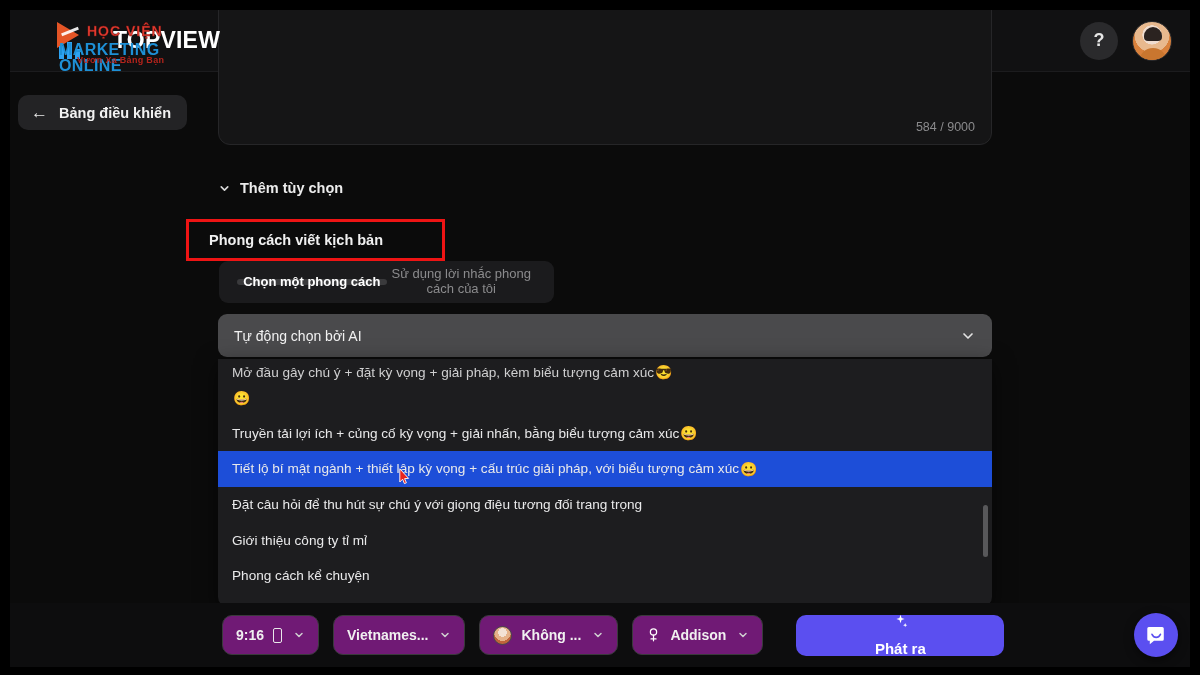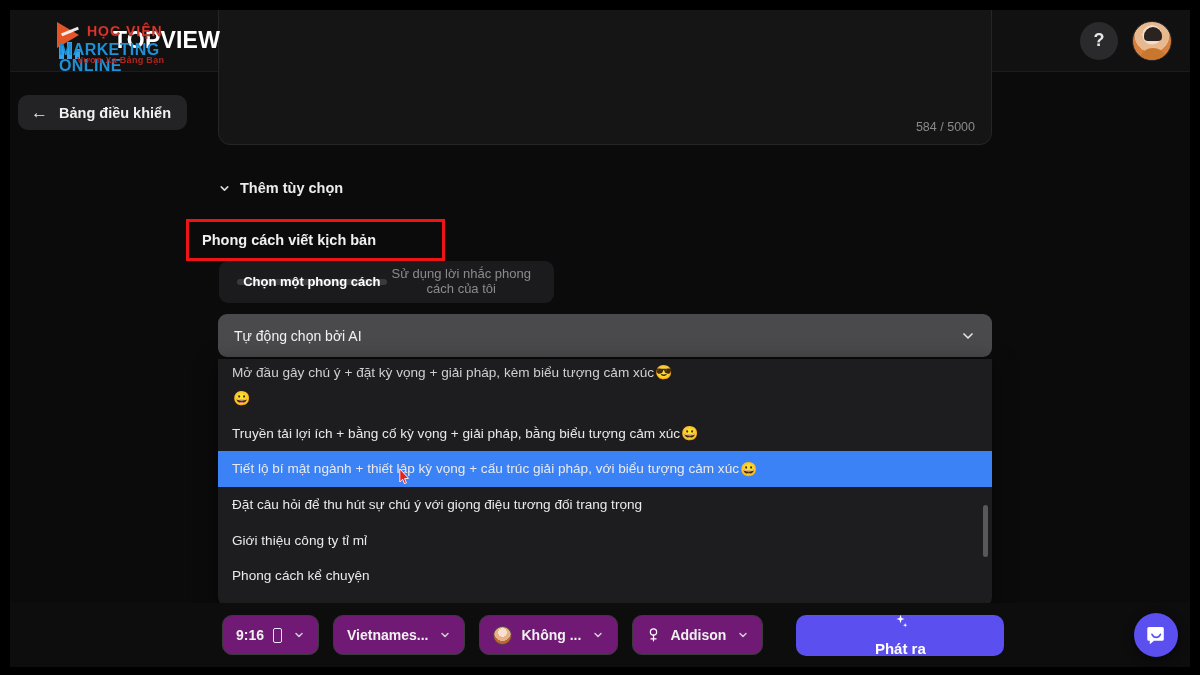"584 / 5000" div.char-counter { text: 5000 -> 9000 }
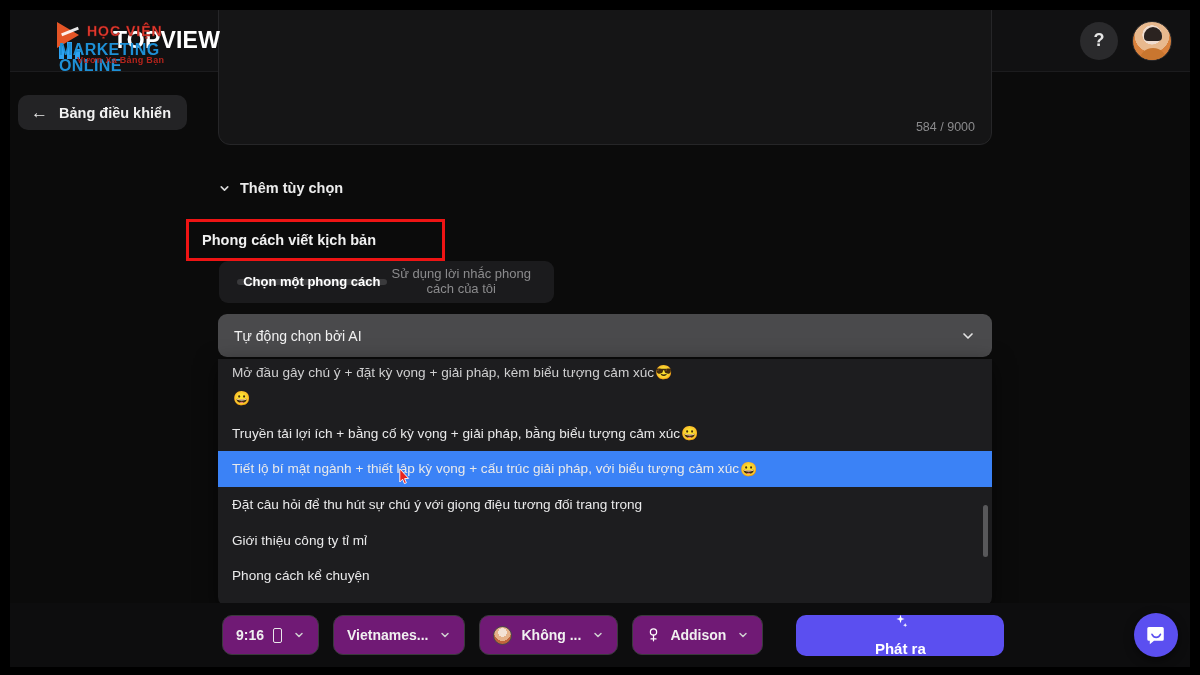"Phong cách viết kịch bản" .style-label-wrap { padding-left: 13px -> 20px }
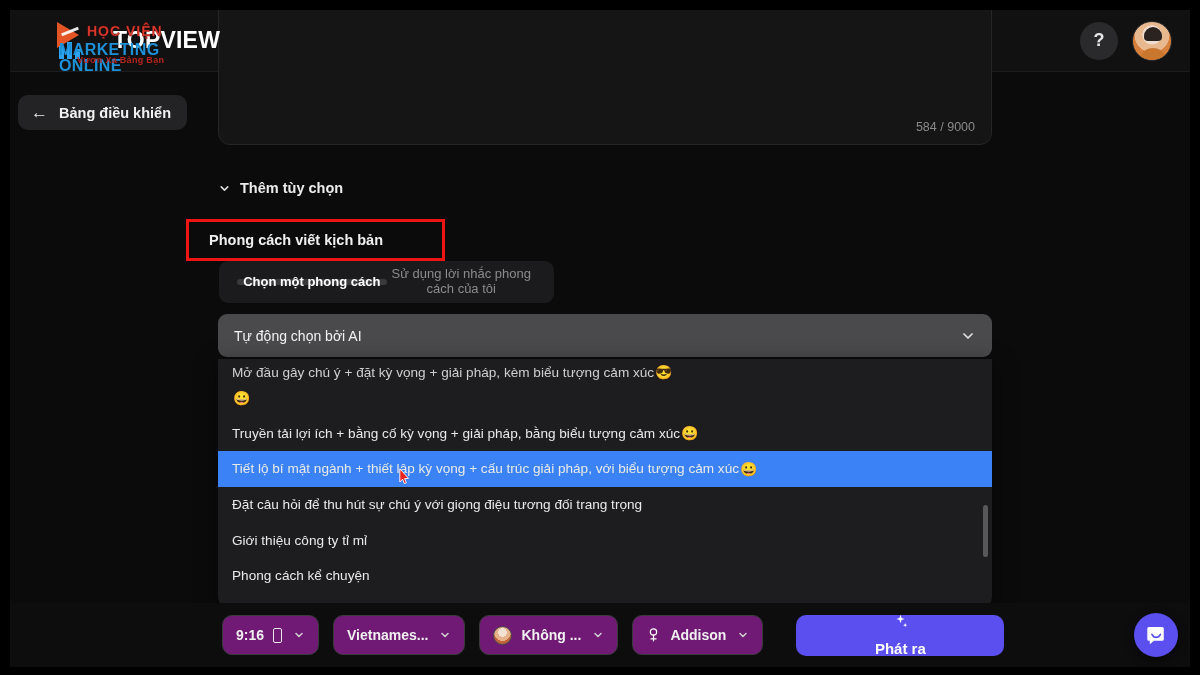"Truyền tải lợi ích +" span { text: bằng cố kỳ vọng + giải pháp -> củng cố kỳ vọng + giải nhấn }
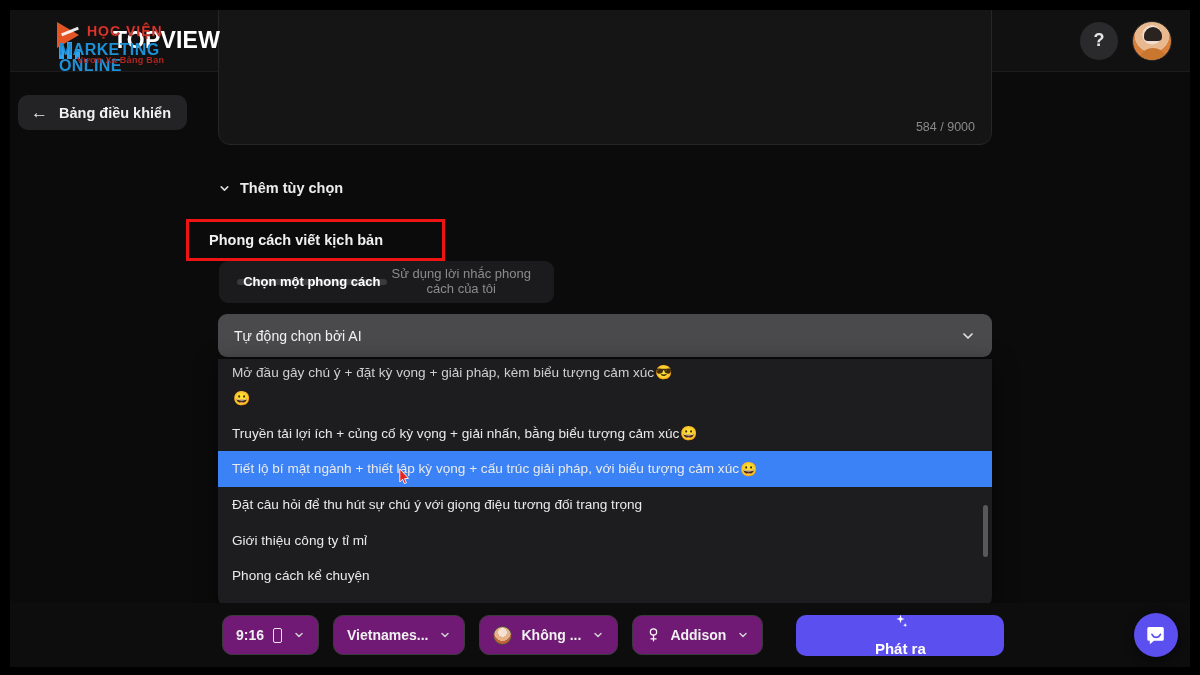"Tiết lộ bí mật ngành" .dd-item.hovered { background: #3b82f6 -> #1d4ed8 }
